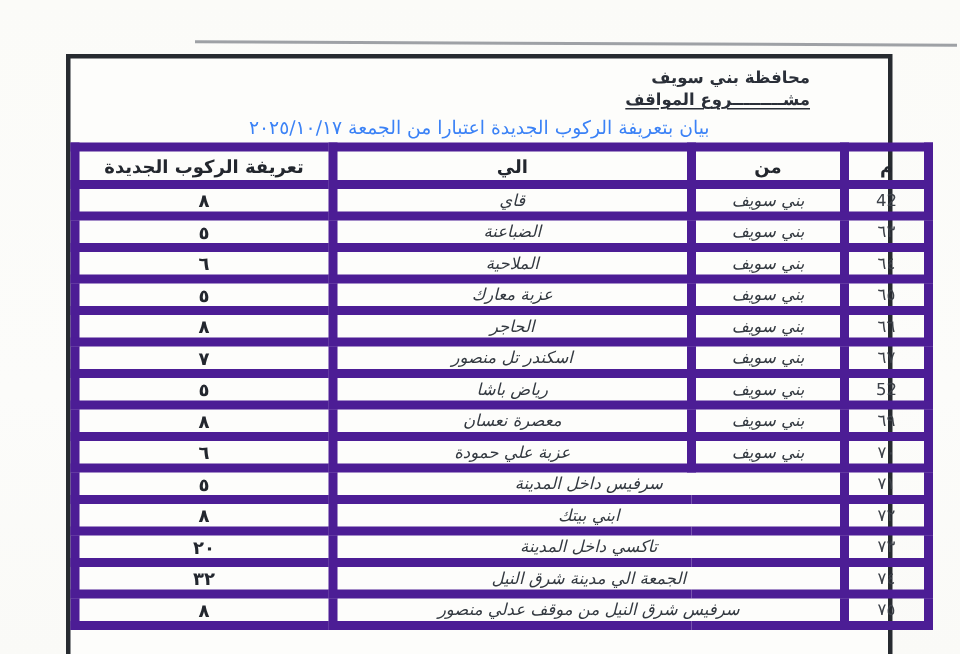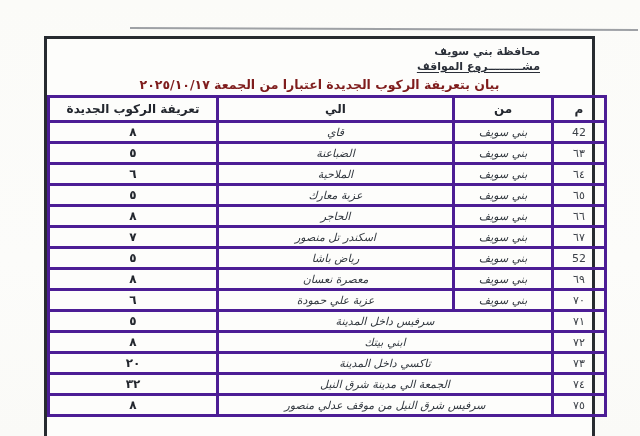"بيان بتعريفة الركوب الجديدة اعتبارا" .title { color: #7f1d1d -> #3b82f6; font-weight: bold -> normal }
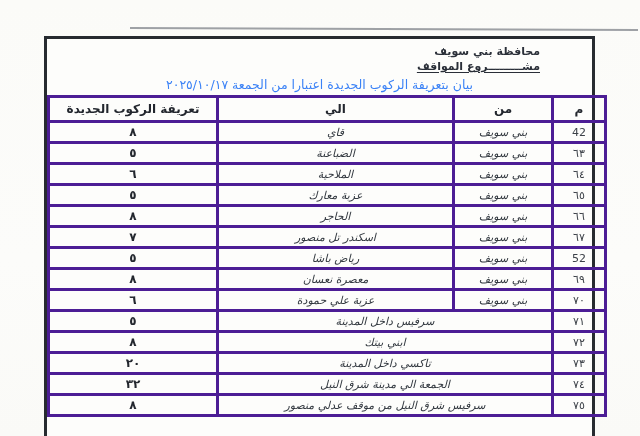"تعريفة الركوب الجديدة" table.tariff th, table.tariff td { border: 3px solid #4c1d95 -> 6px solid #4c1d95 }
